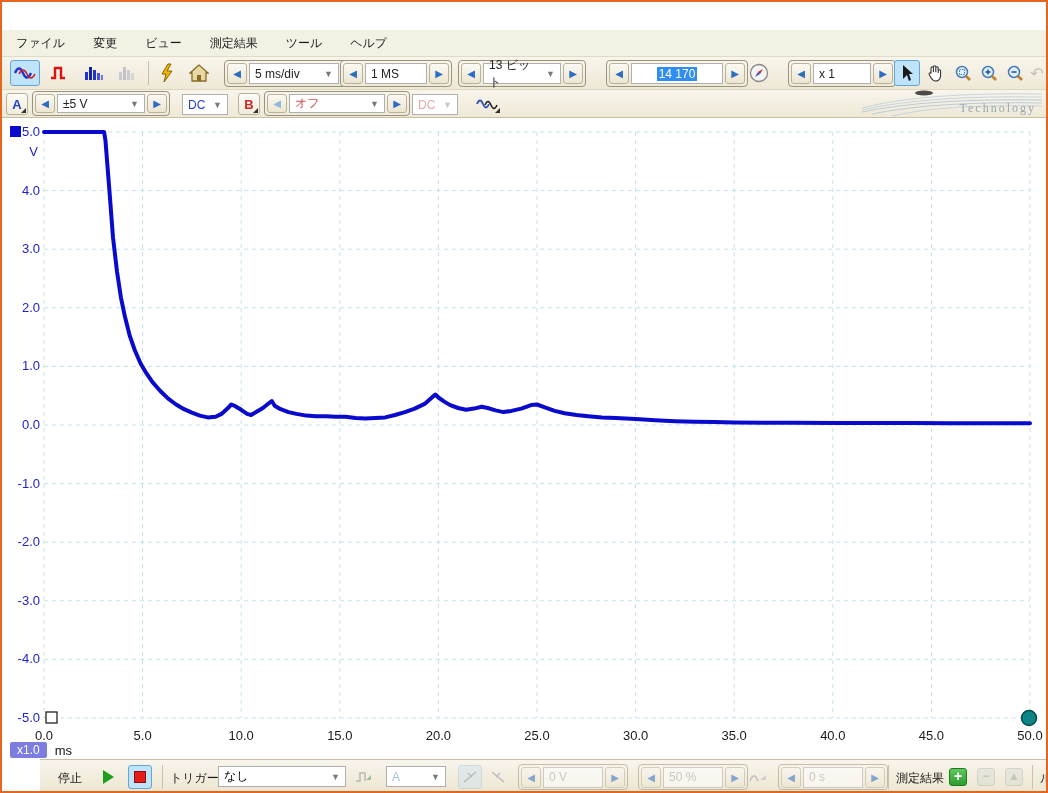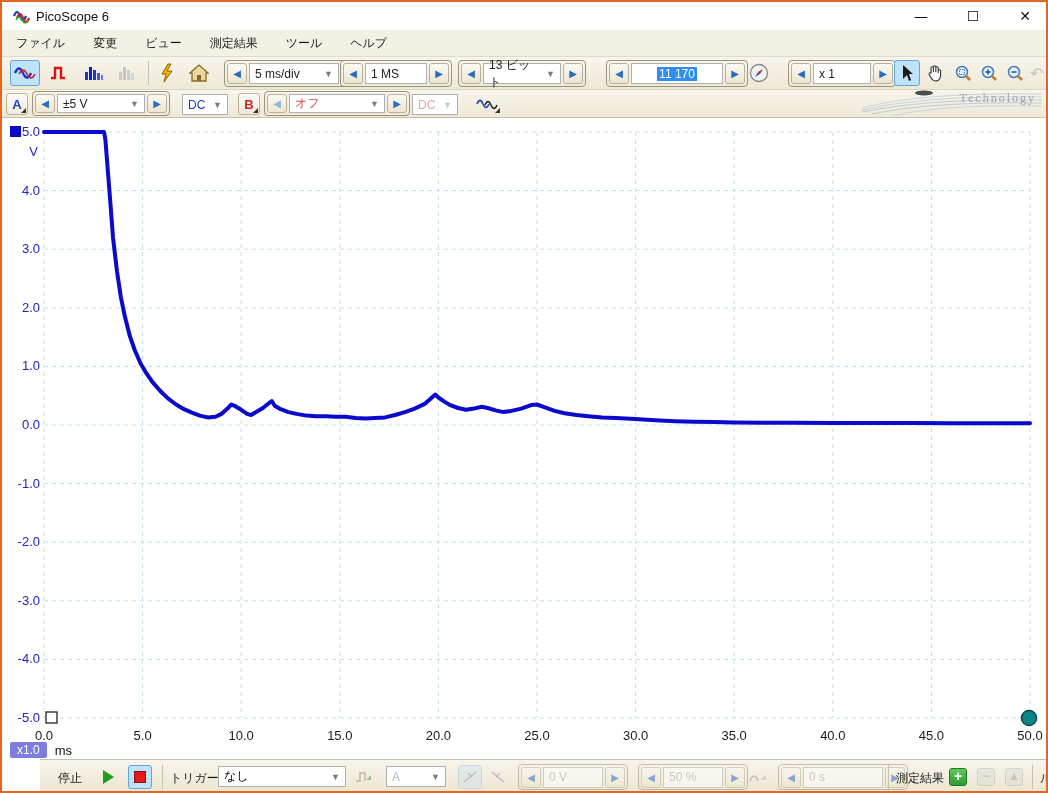"PicoScope 6" div.titlebar { html: <div> <svg> <path></path> <path></path> <path></path> </svg> <span>PicoScope 6</span> <div> <button>—</button> <button>☐</button> <button>✕</button> </div> </div> -> none }
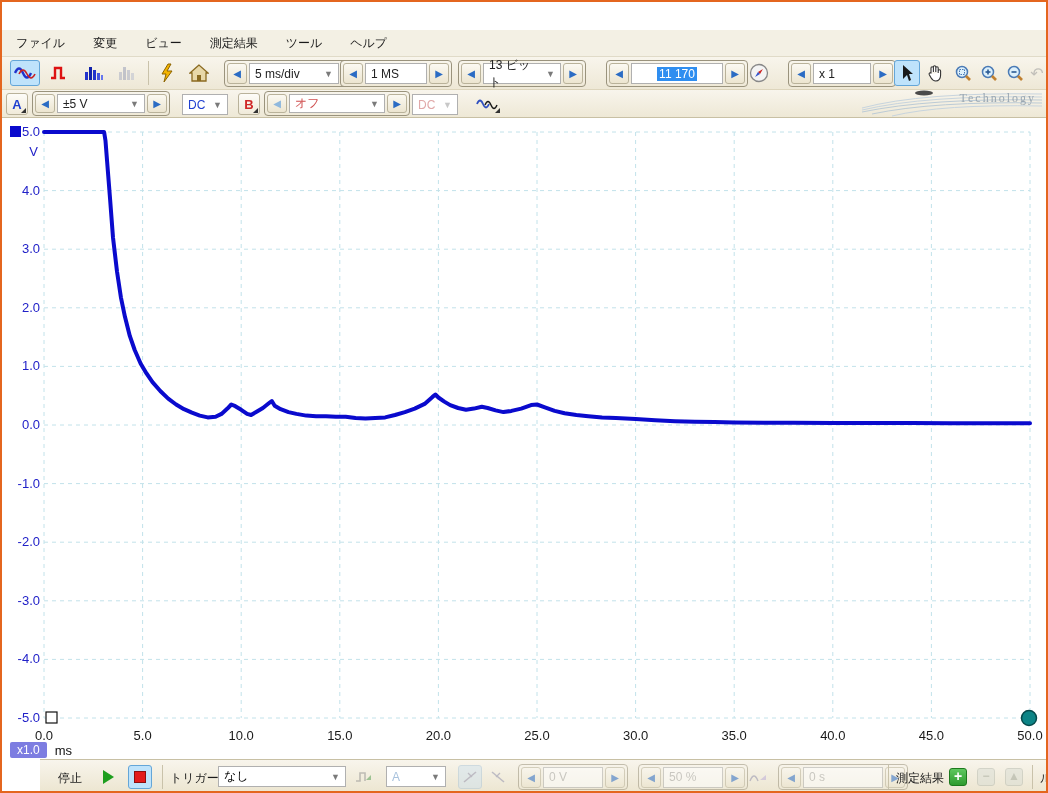"11 170" span.sel-text { text: 11 170 -> 14 170 }
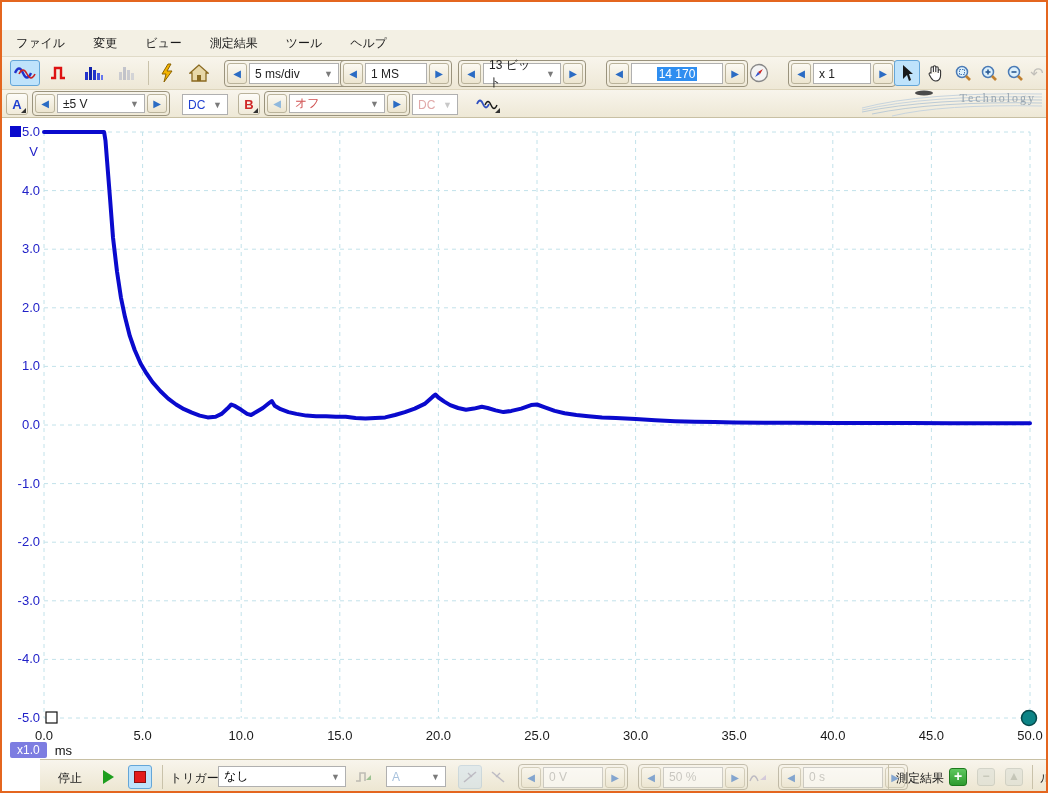"Technology" .watermark .wm-text { bottom: 12px -> 2px }
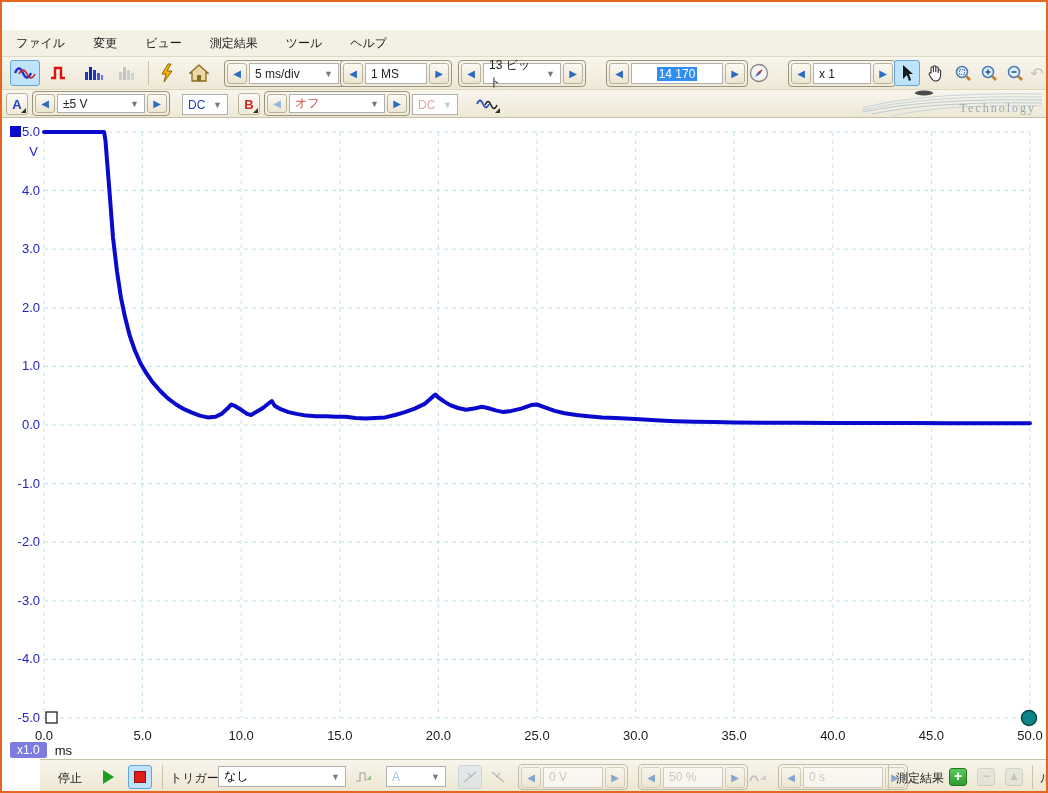"0 s" div.spin-field { width: 80px -> 60px }
